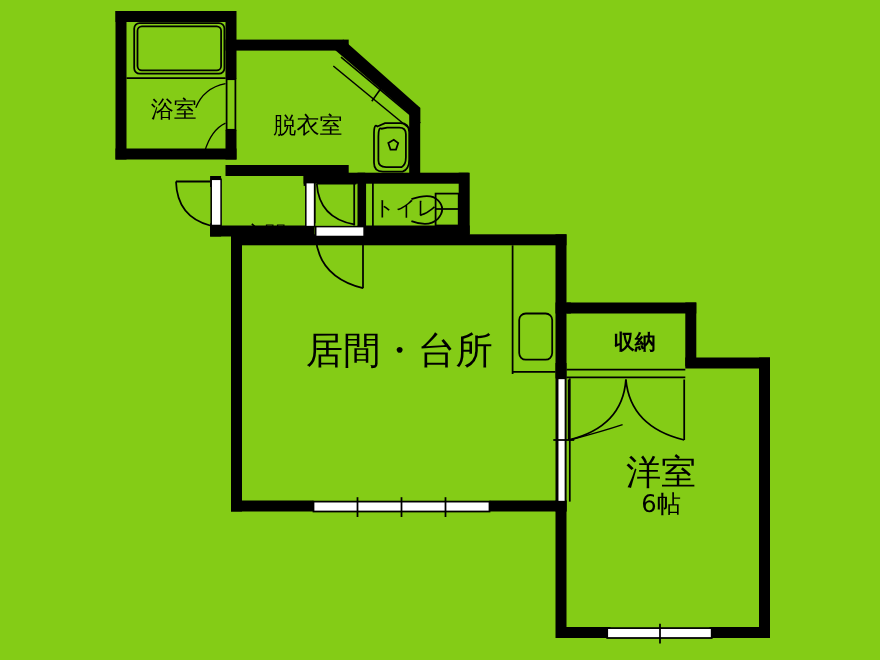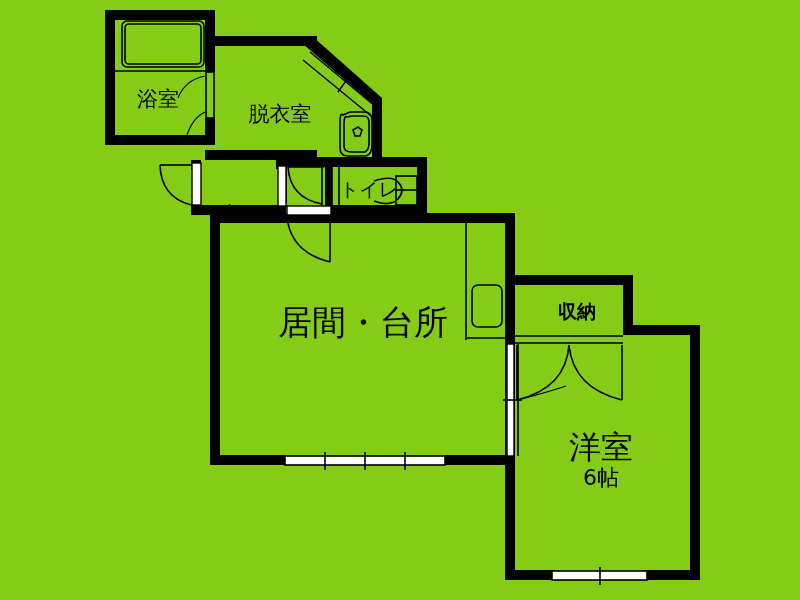"居間・台所" .label-lg { font-family: none -> Liberation Mono, monospace }
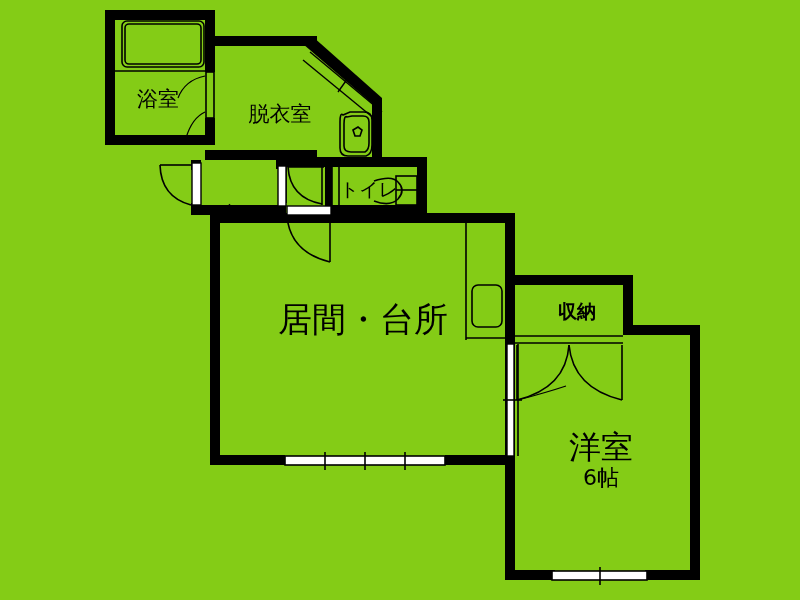"洋室" div.room-label { top: 460px -> 442px }
